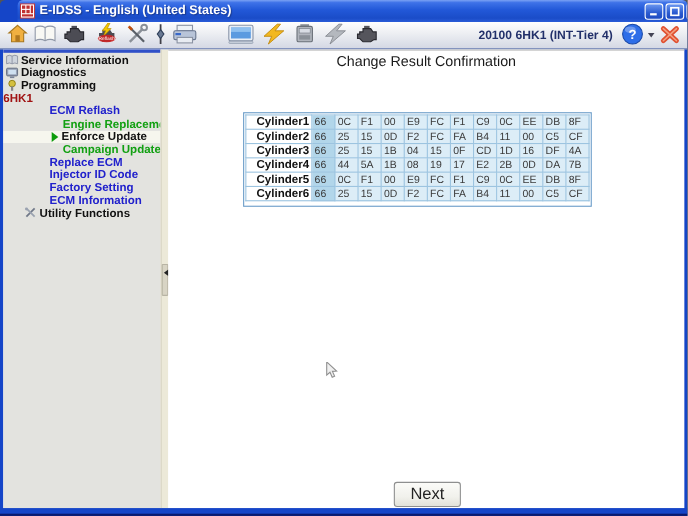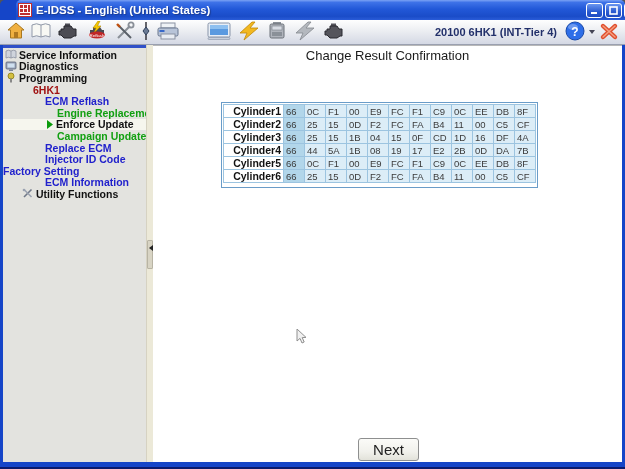"6HK1" div.tree-item { padding-left: 30px -> none }
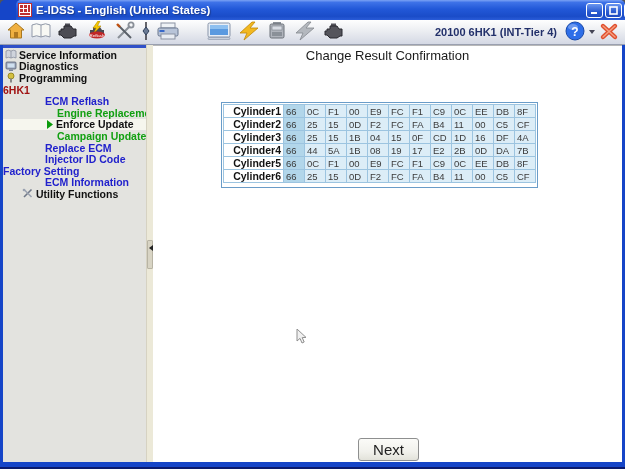"Factory Setting" div.tree-item { padding-left: none -> 42px }
